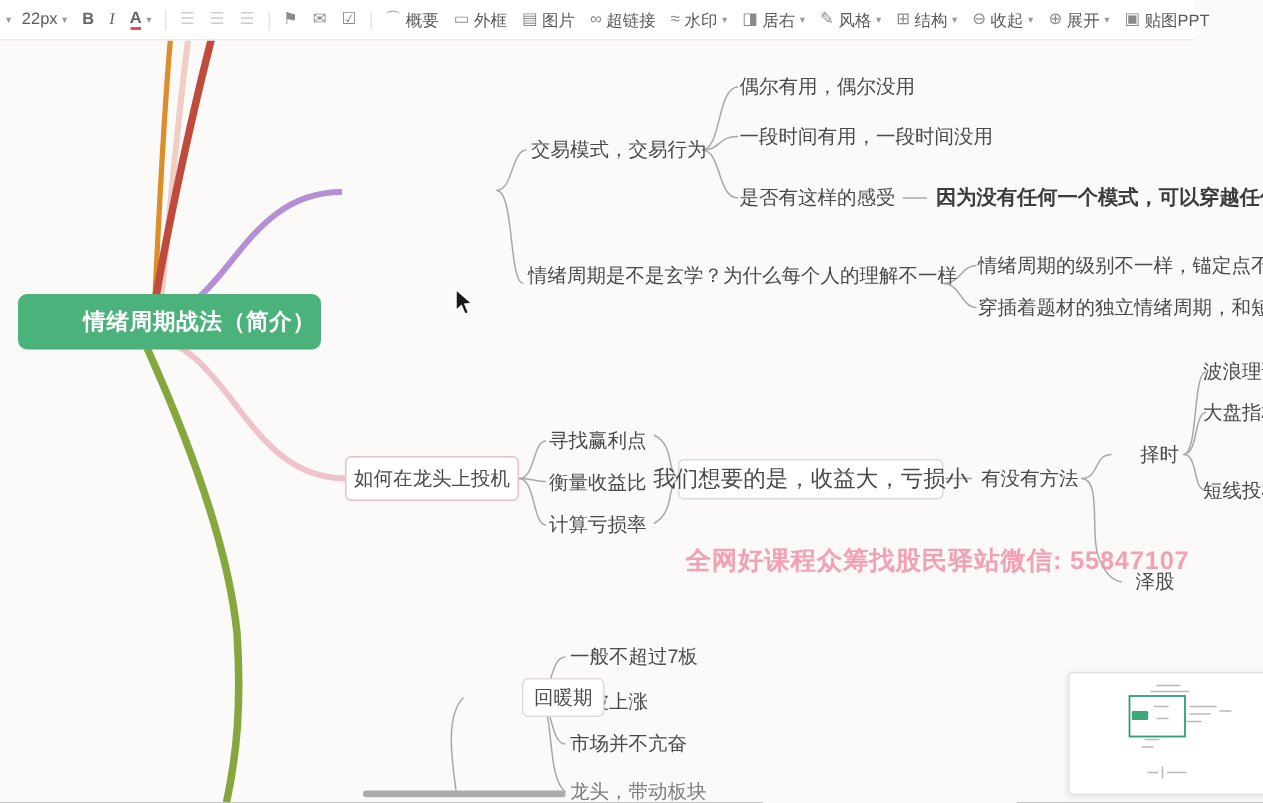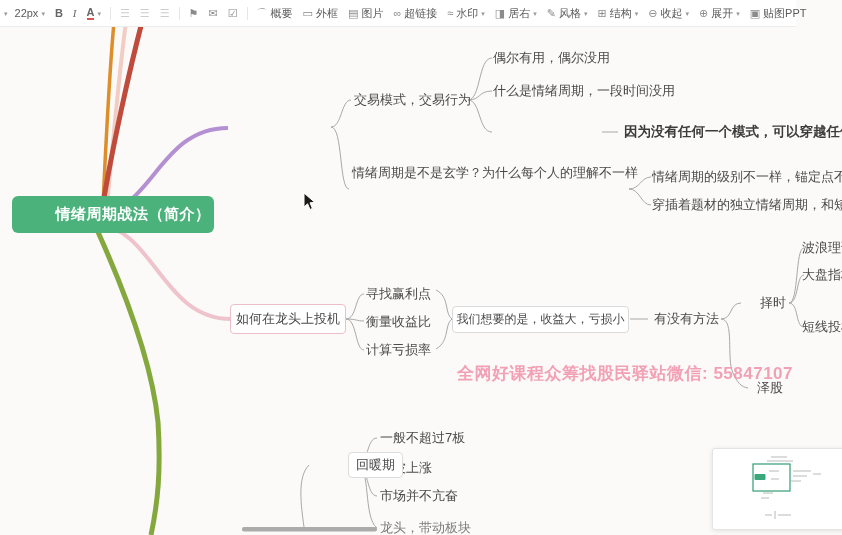"什么是情绪周期，一段时间没用" div.lbl { text: 什么是情绪周期 -> 一段时间有用 }
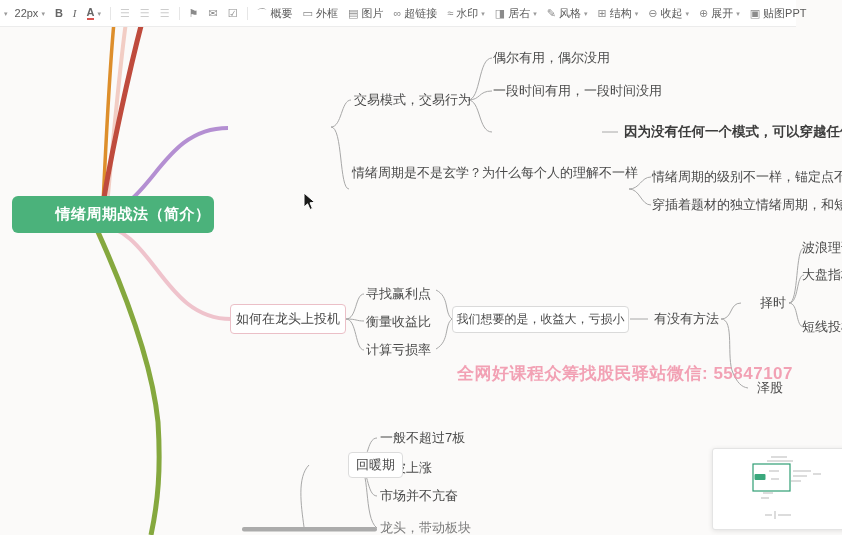"是否有这样的感受" div.lbl { html: none -> <div>是否有这样的感受</div> }
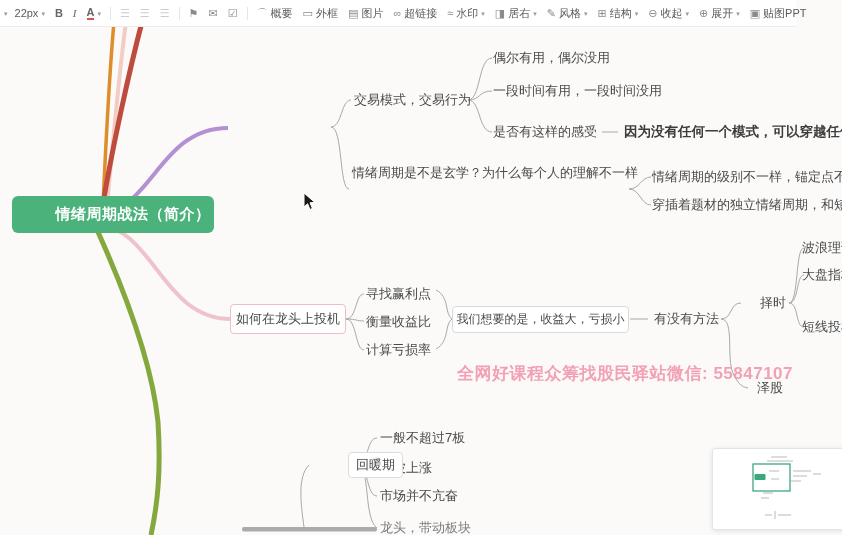"情绪周期是不是玄学？为什么每个人的理解不一样" div.lbl { font-family: none -> Liberation Mono, monospace; top: 164px -> 176px }
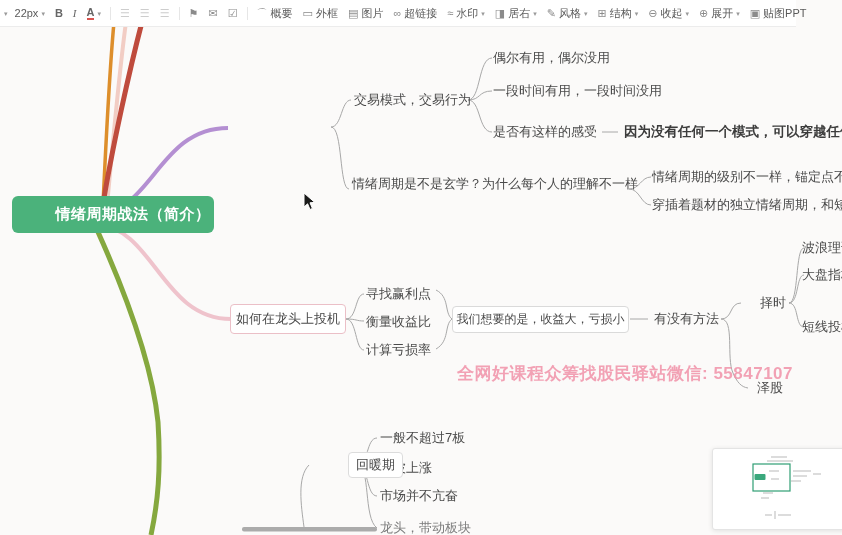"我们想要的是，收益大，亏损小" div.node { font-size: 12px -> 15px }
